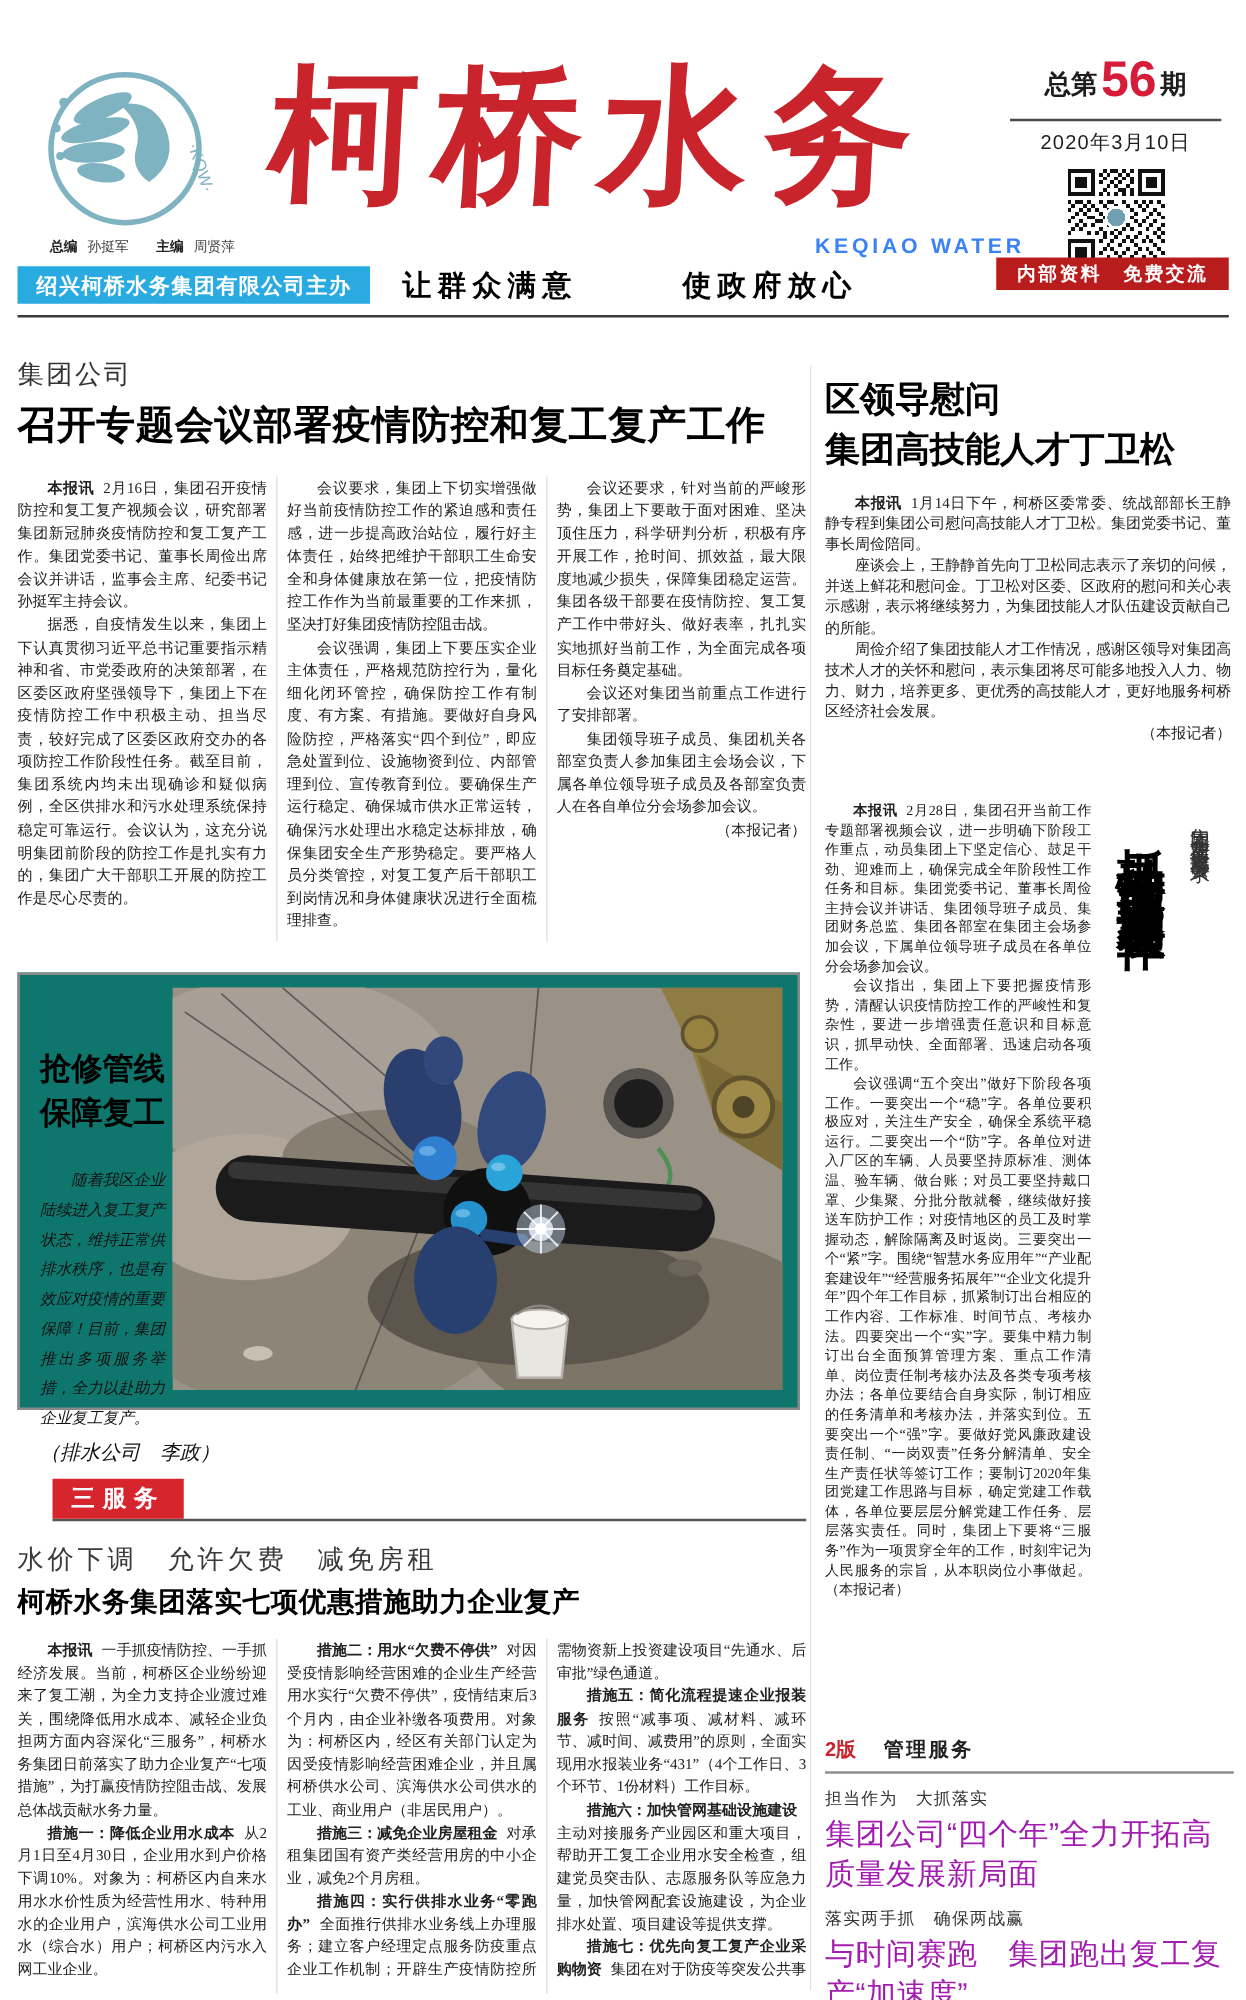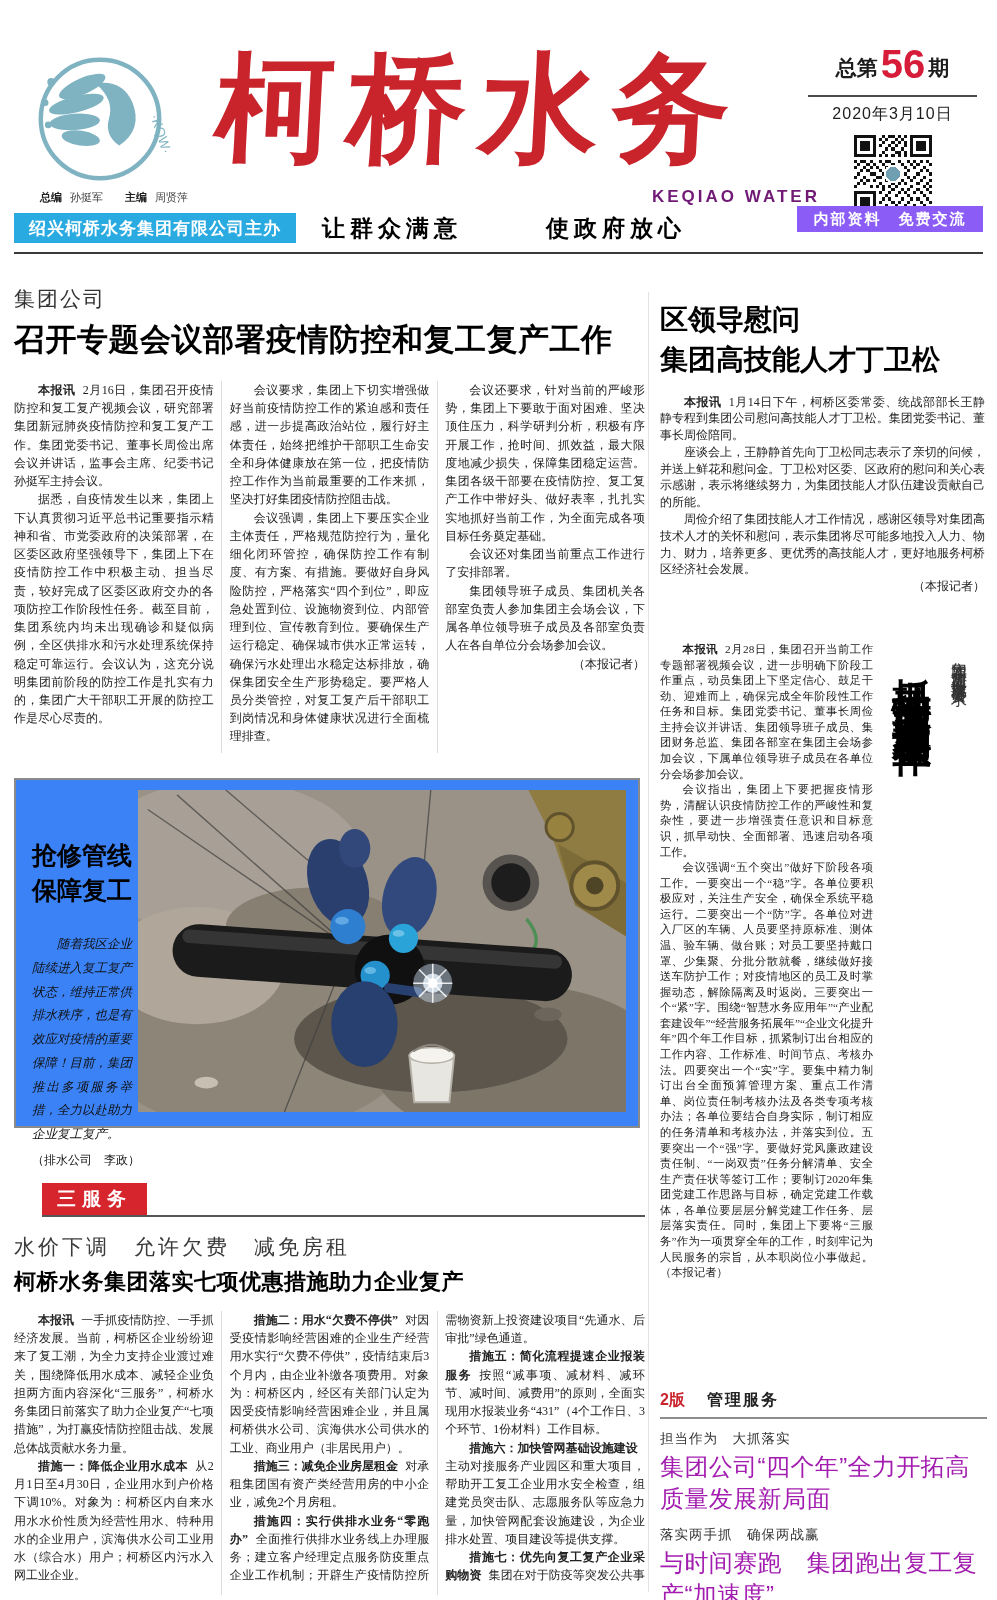"KEQIAO WATER" .title-en { color: #701a75 -> #3b82f6 }
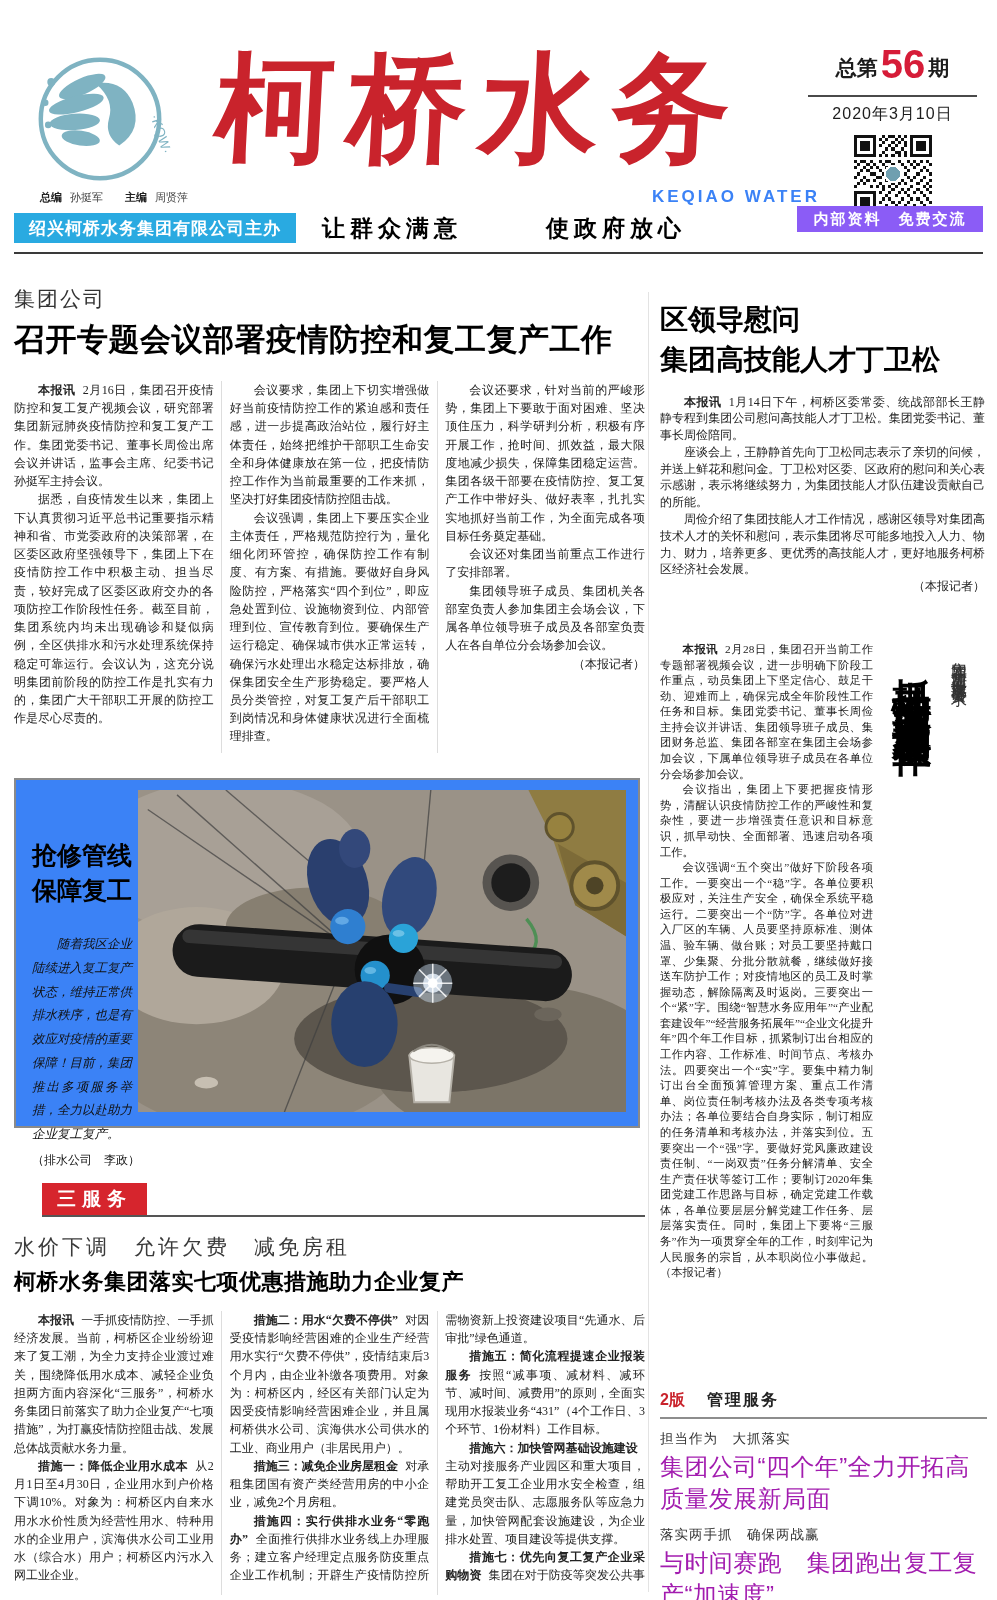"内部资料 免费交流" .tag-bar { background: #8b5cf6 -> #b91c1c }
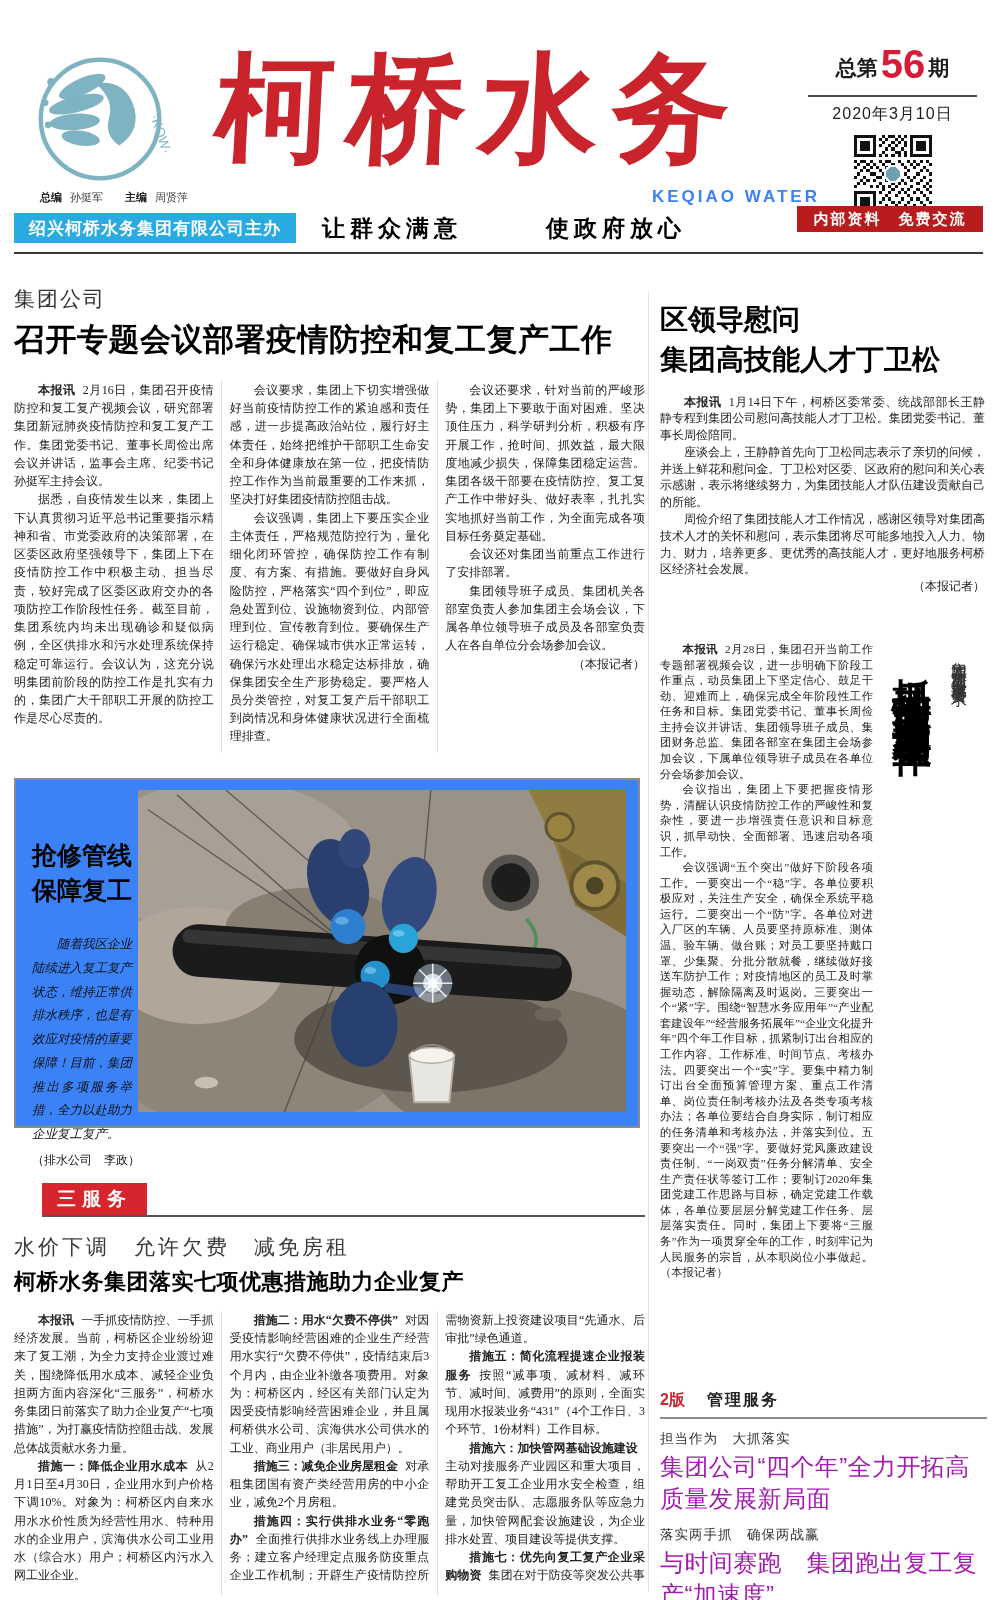"抢修管线" .photo-box { background: #3b82f6 -> #0f766e }
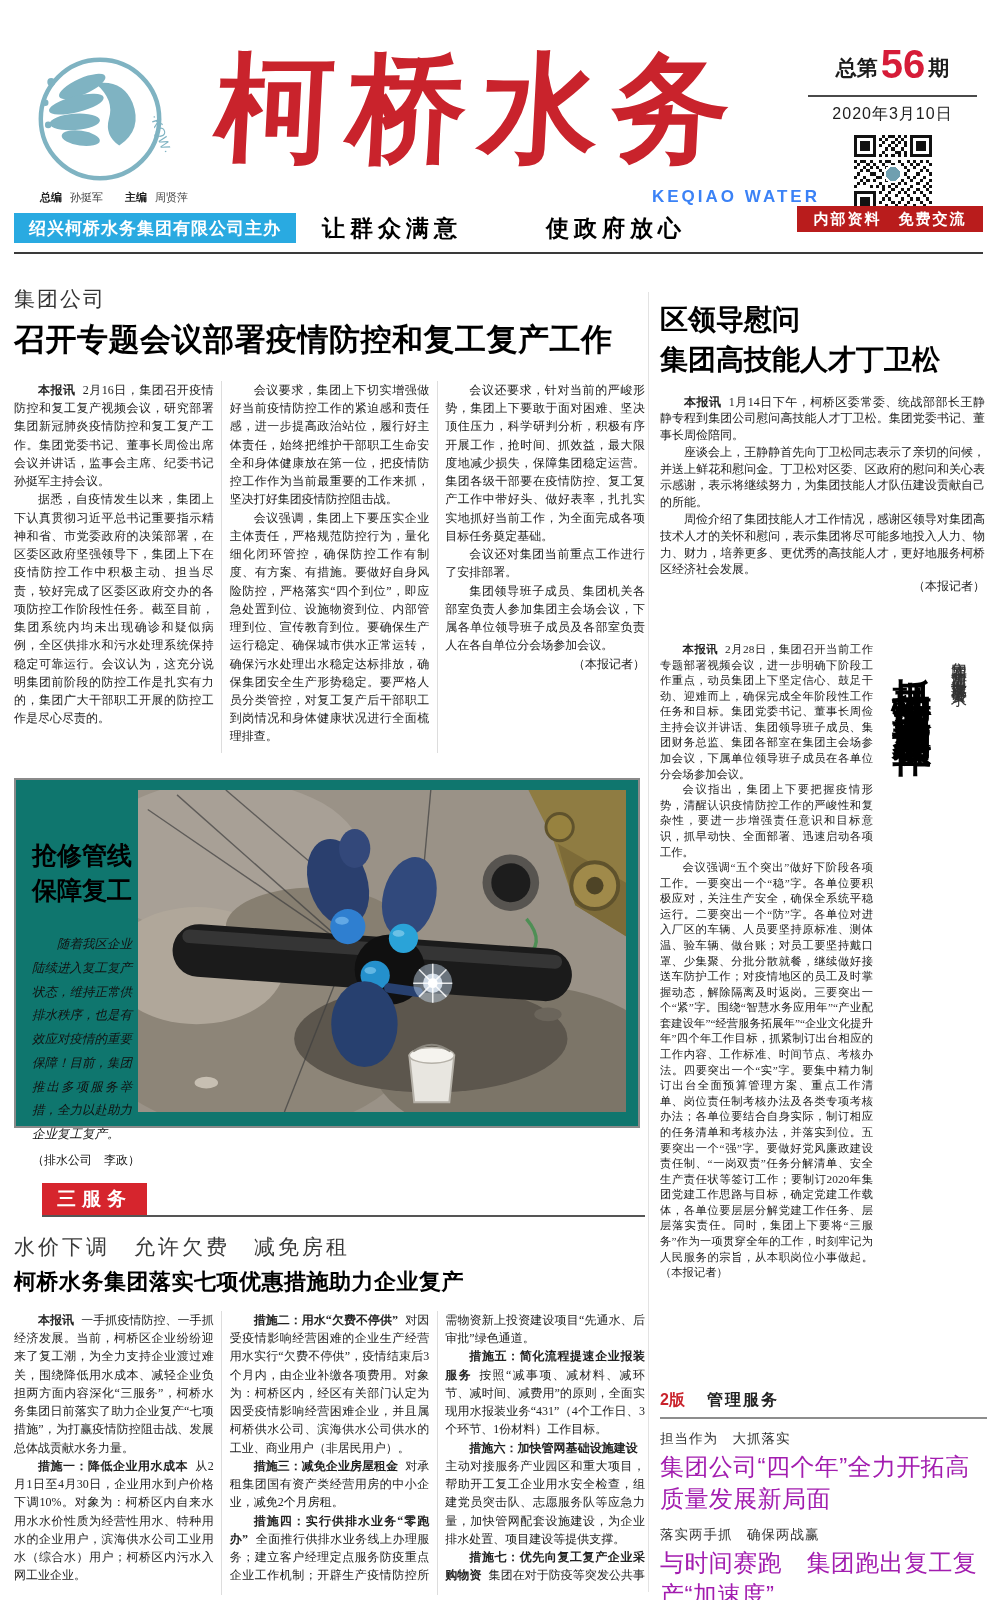"（排水公司 李政）" .cap-credit { font-size: 12px -> 16px; font-style: none -> italic }
